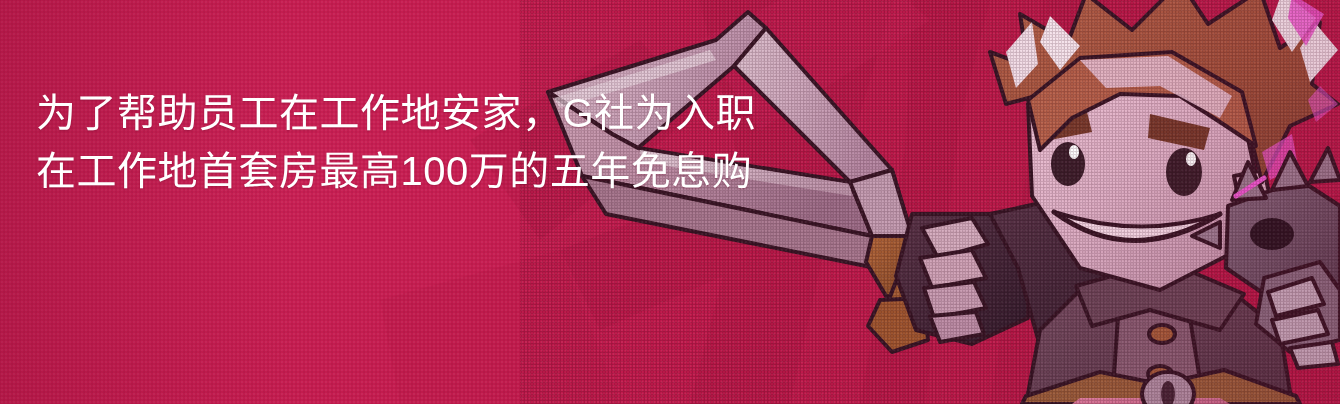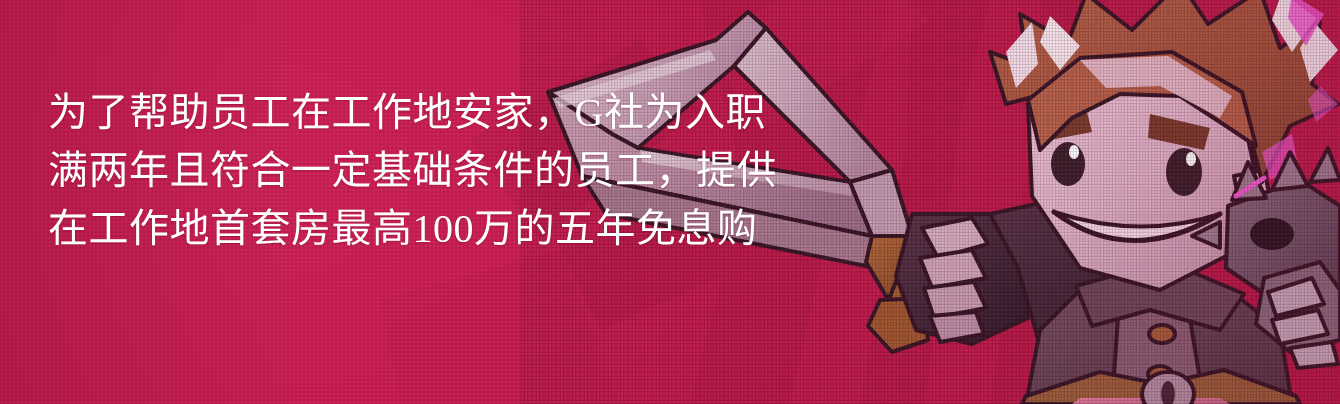"为了帮助员工在工作地安家，G社为入职" .copy { font-family: Liberation Serif, serif -> none; left: 48px -> 36px }
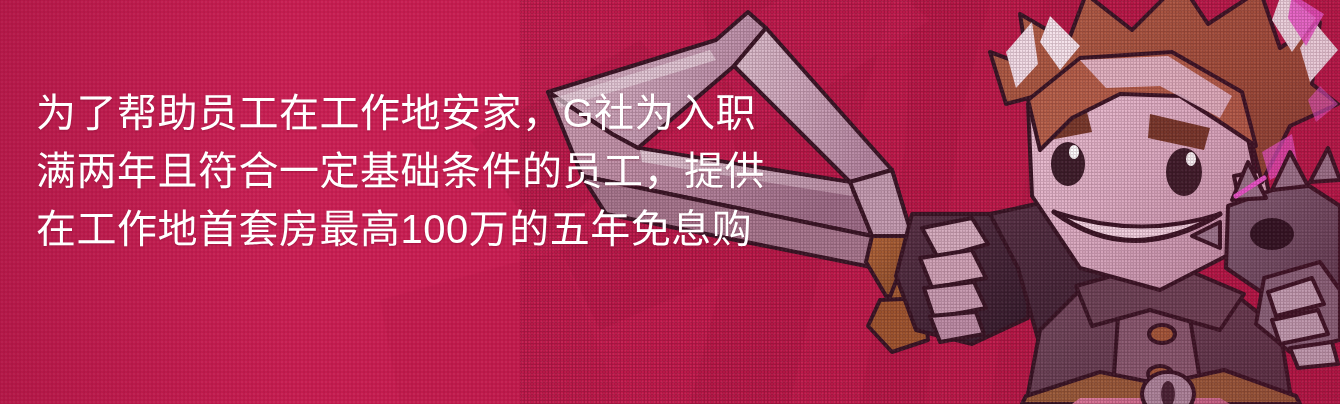"满两年且符合一定基础条件的员工，提供" span.copy-line { html: <span>满两年且符合一定基础条件的员工，提供</span> -> none }
